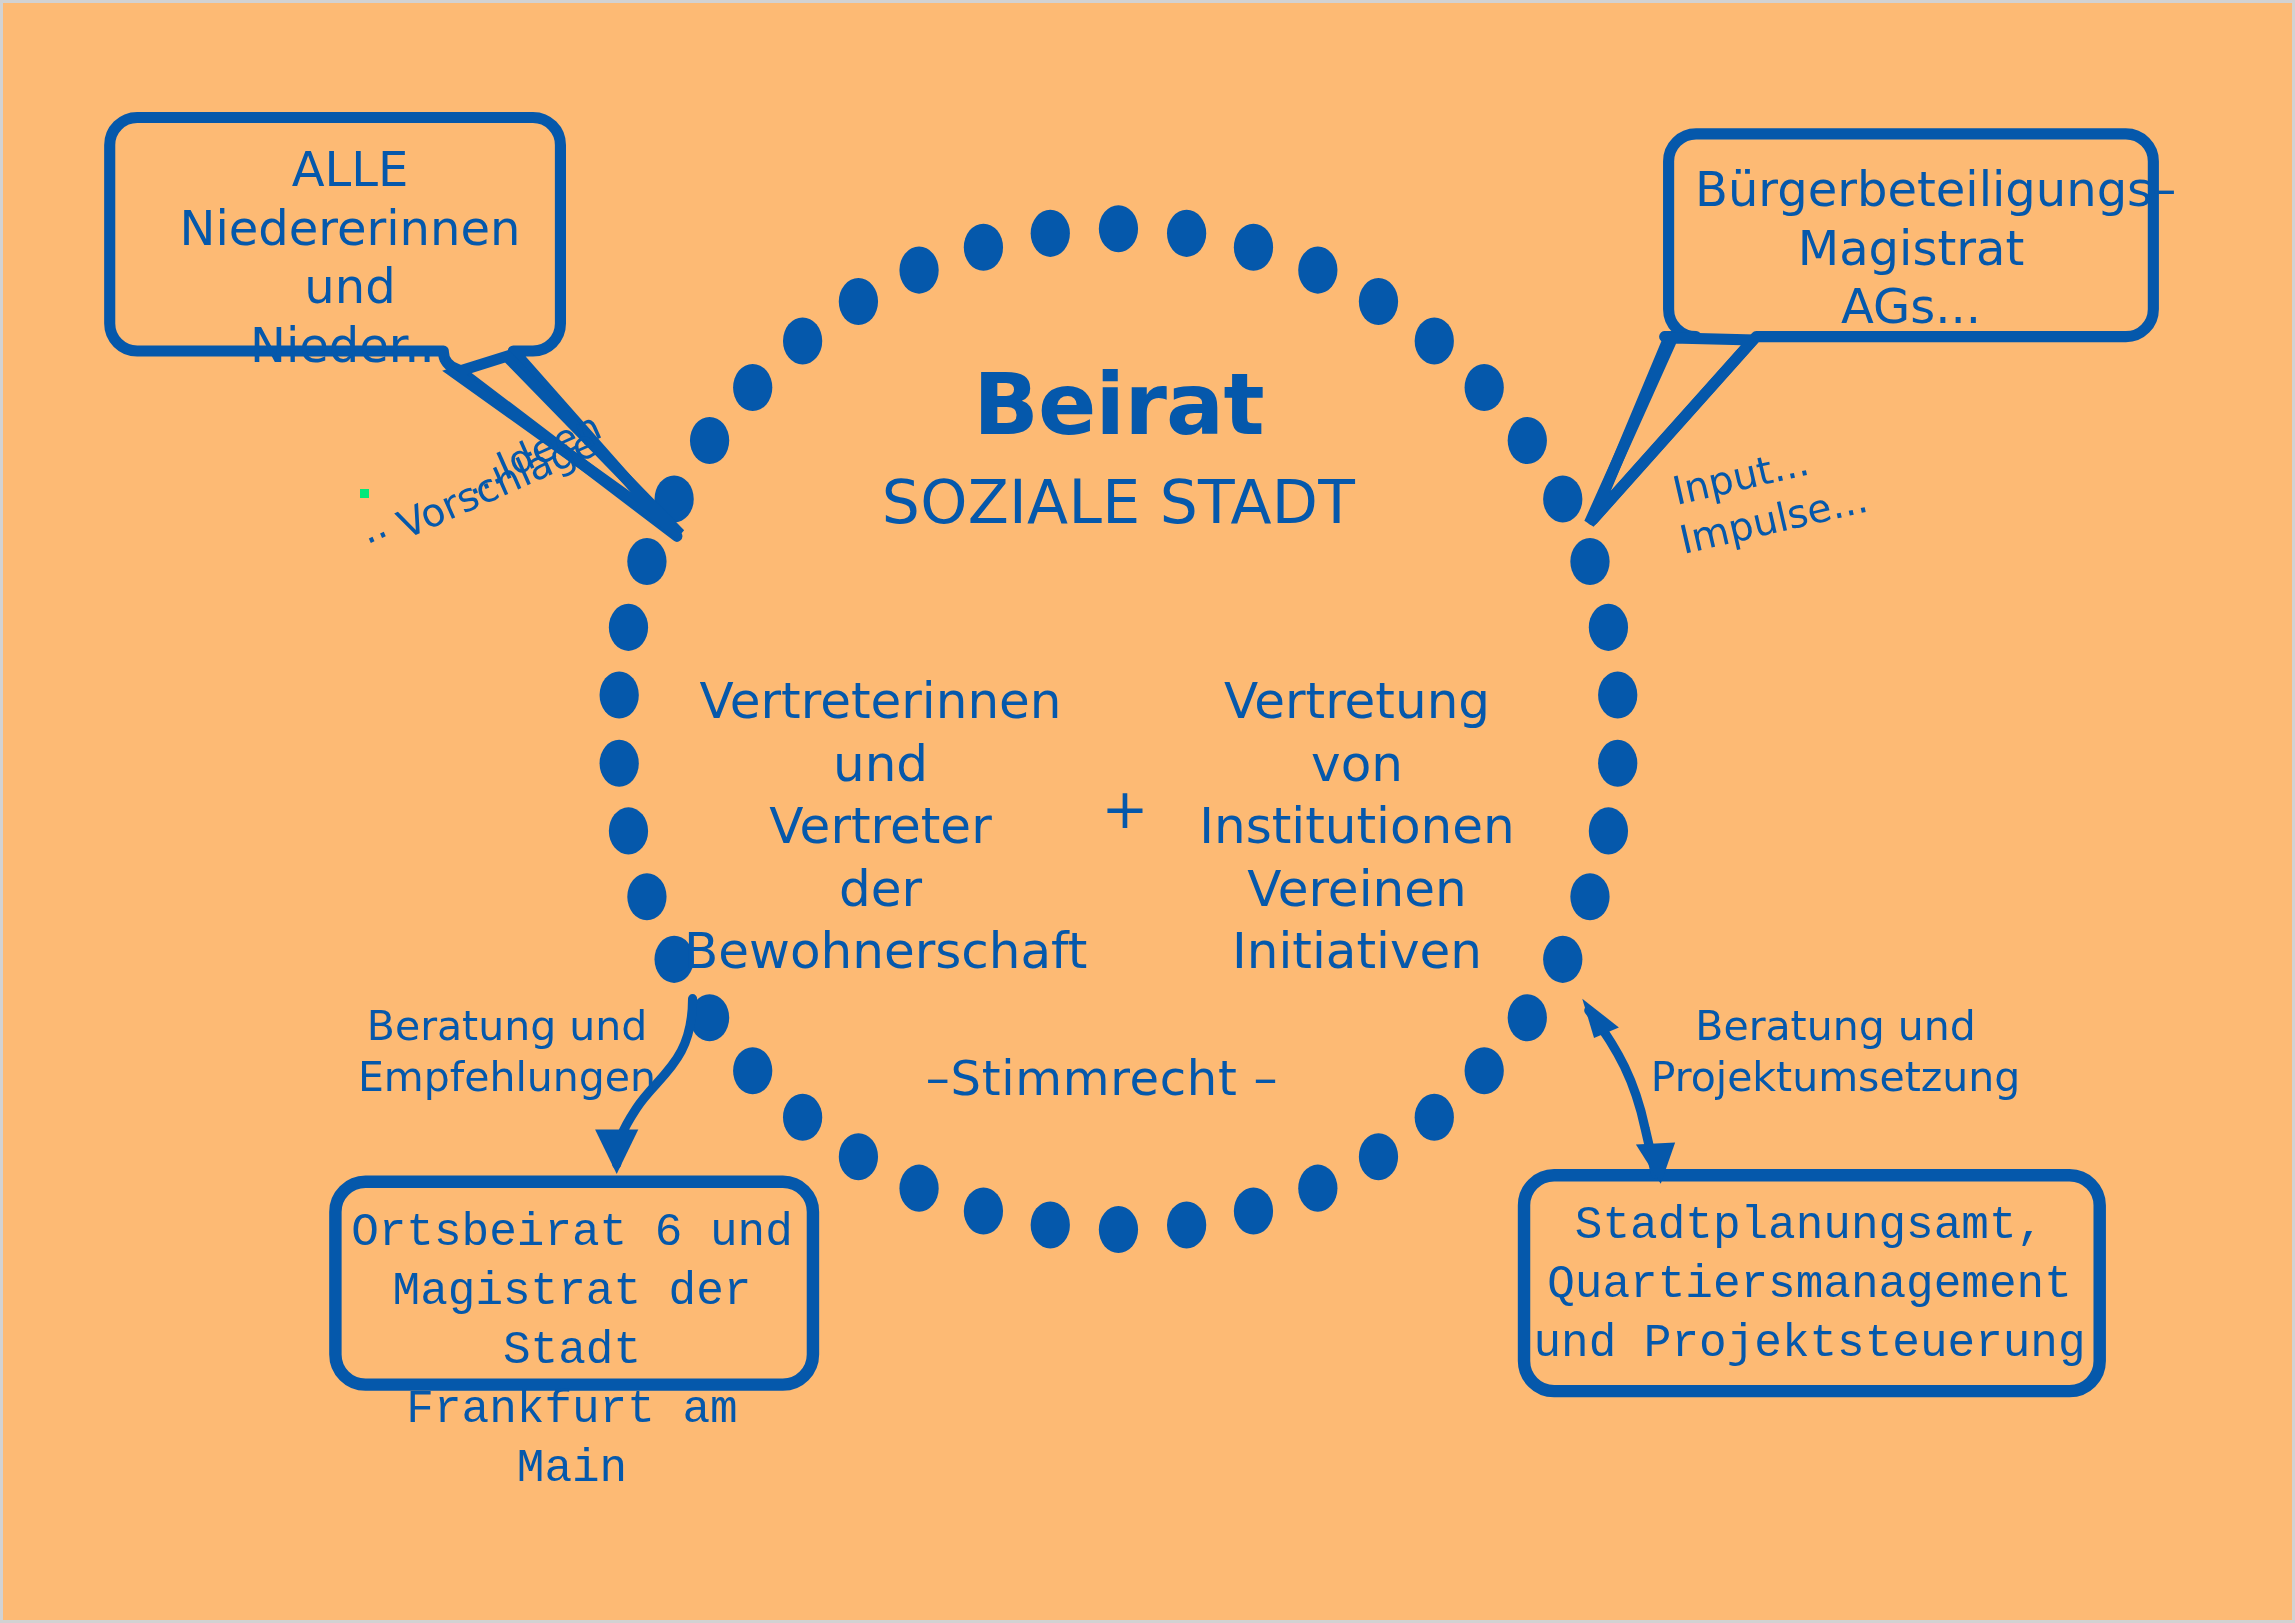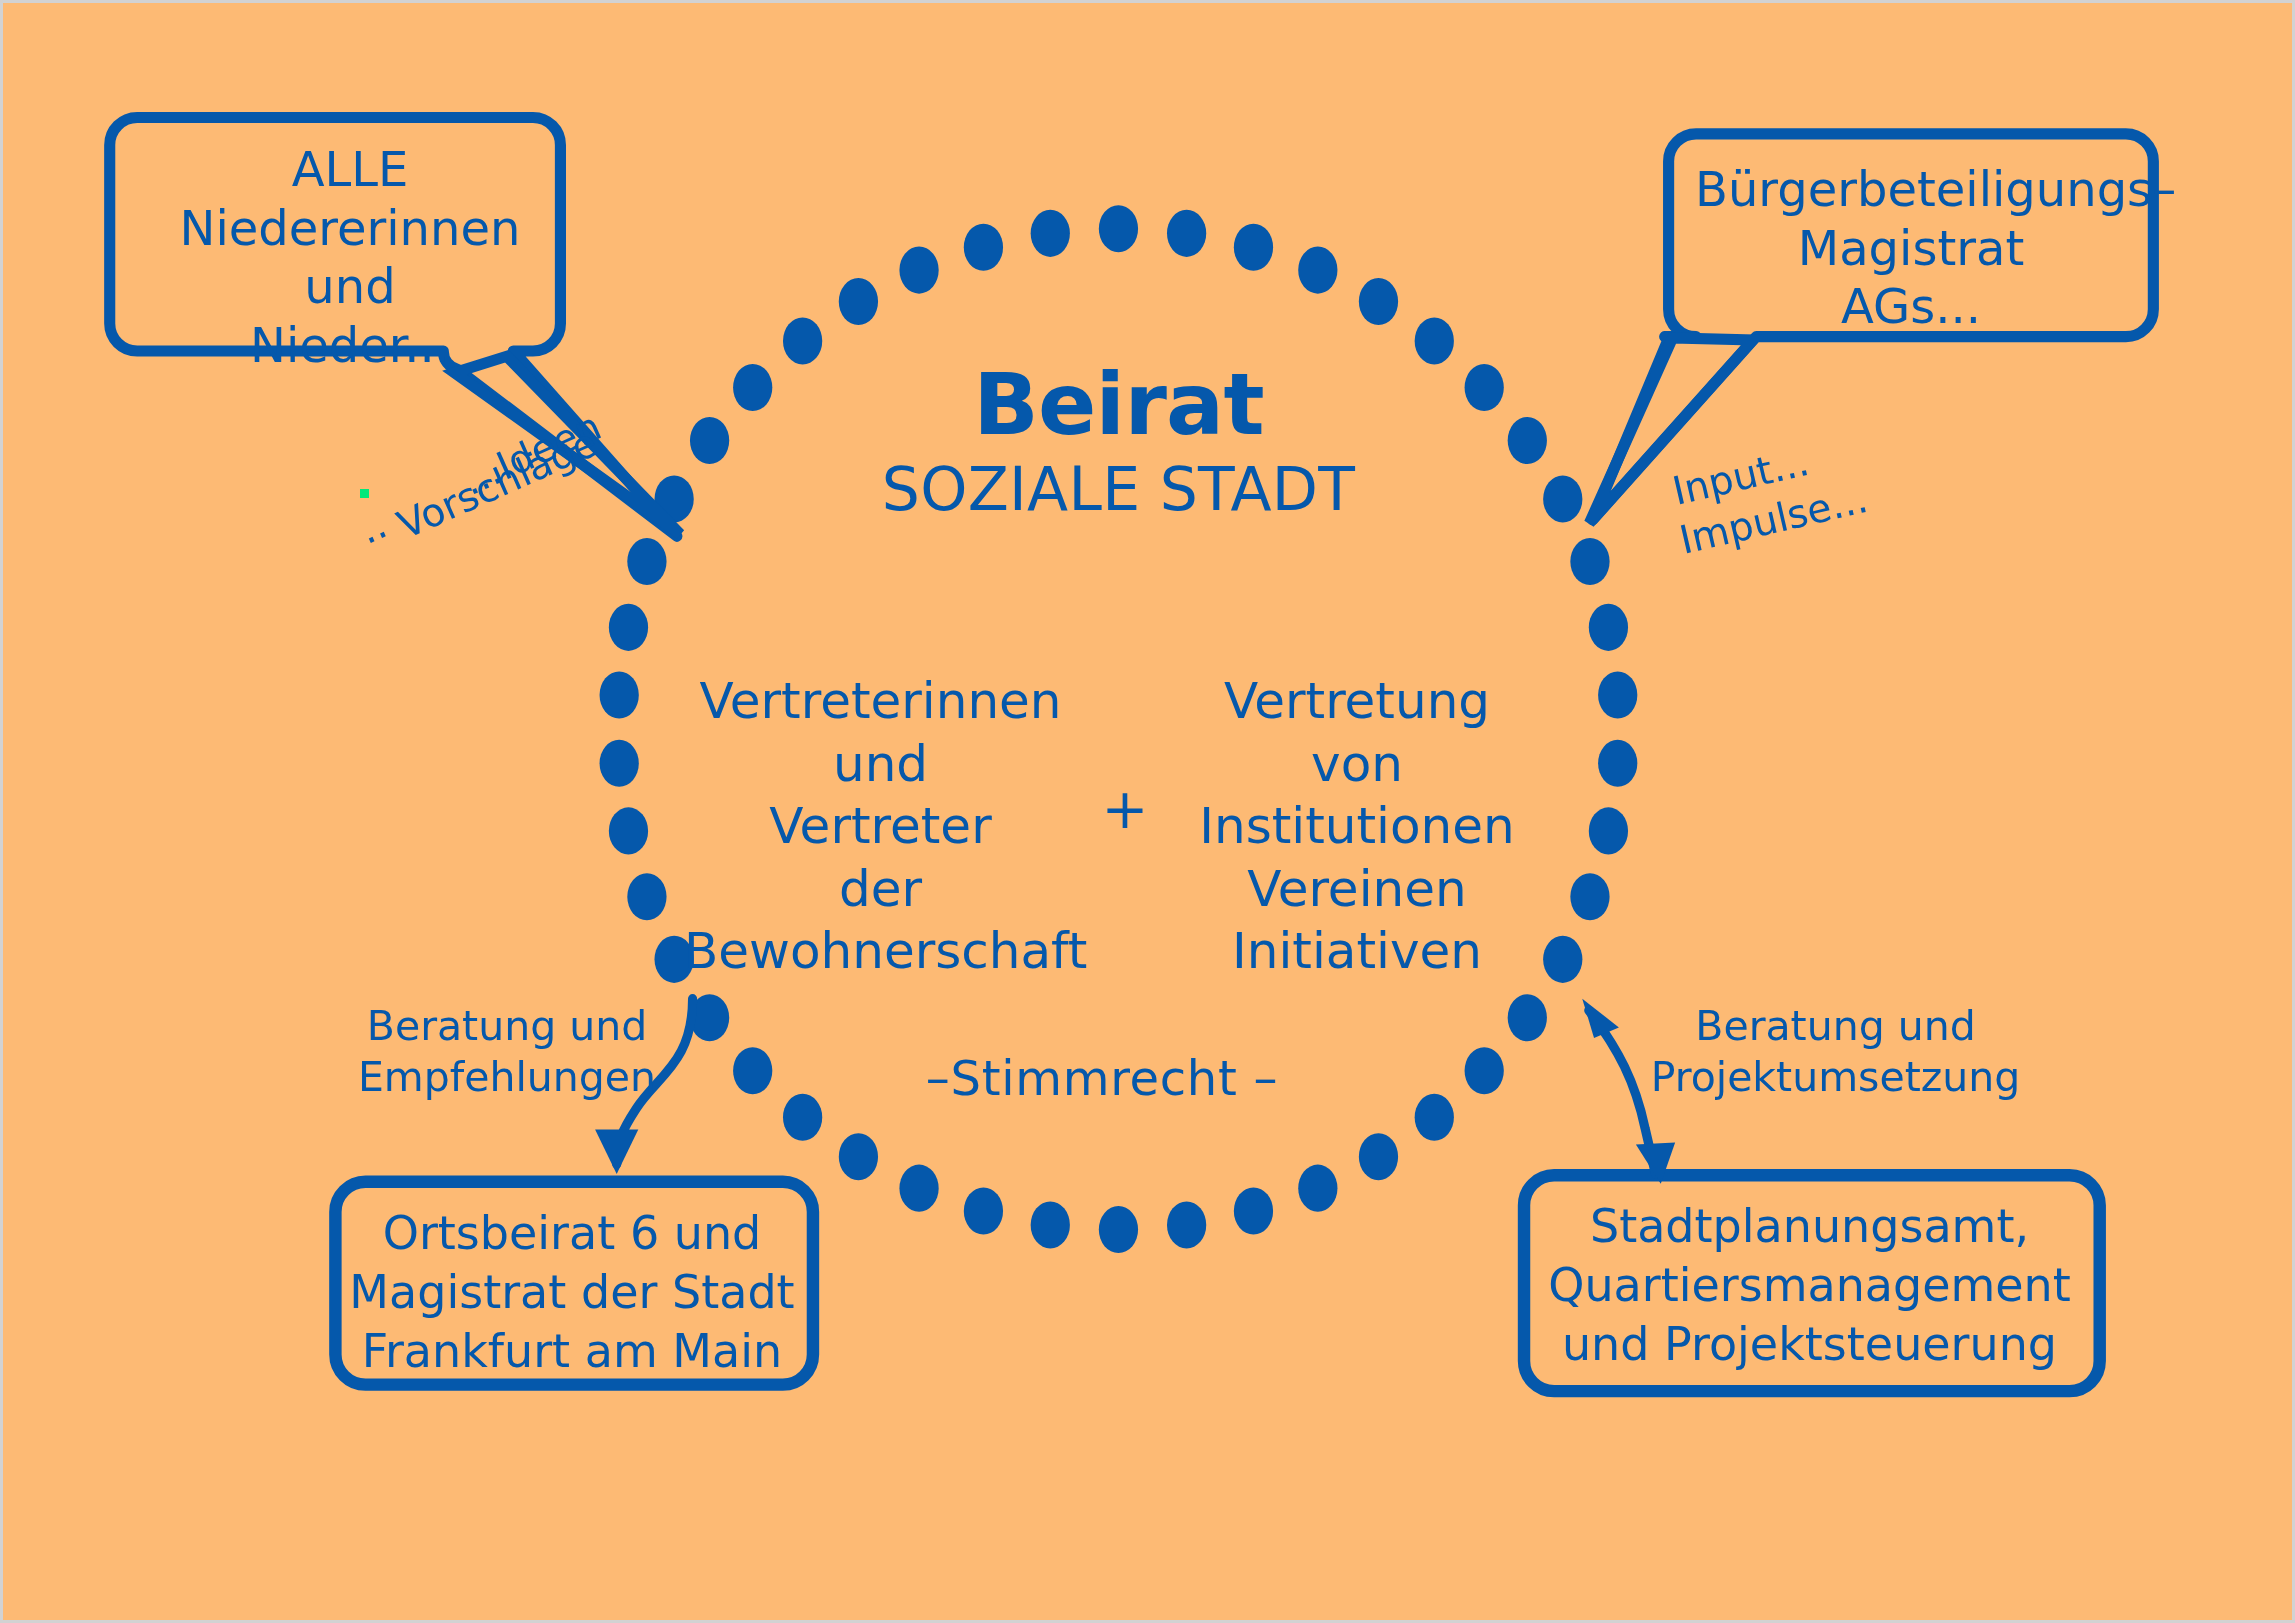"SOZIALE STADT" #center-sub1 { top: 453px -> 466px }
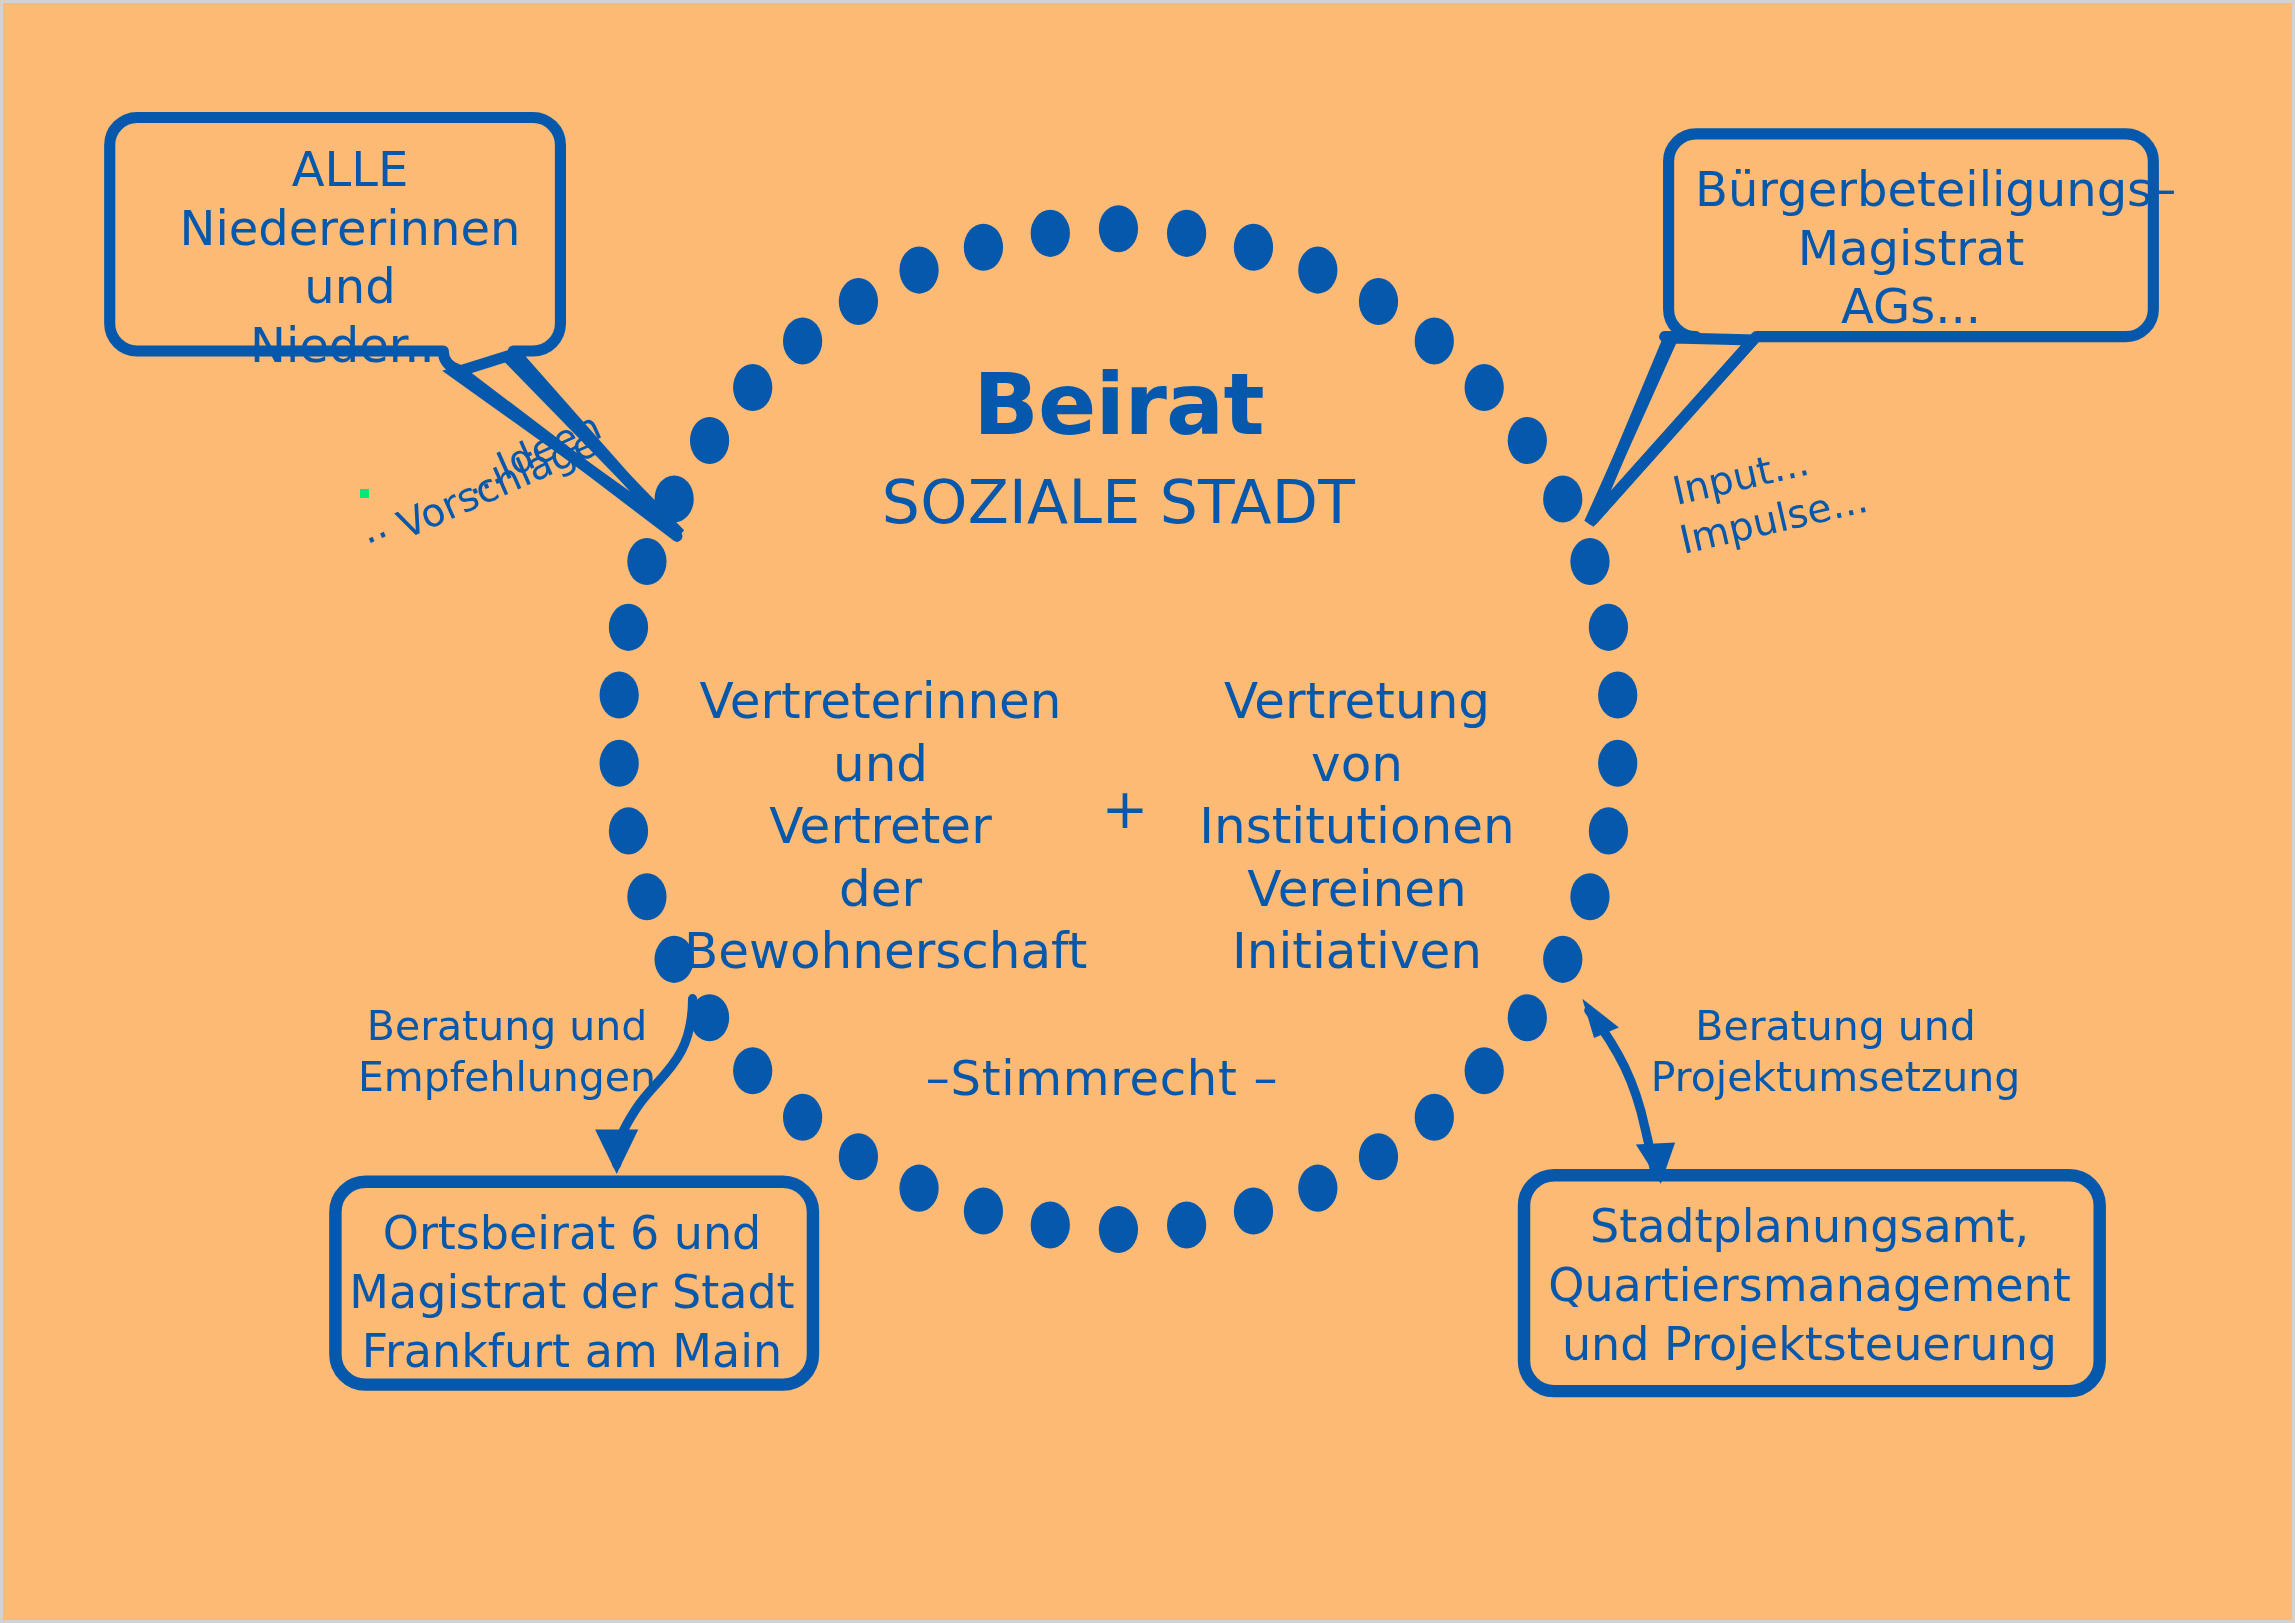"Ortsbeirat 6 und" .box-text { font-family: none -> Liberation Mono, monospace }
